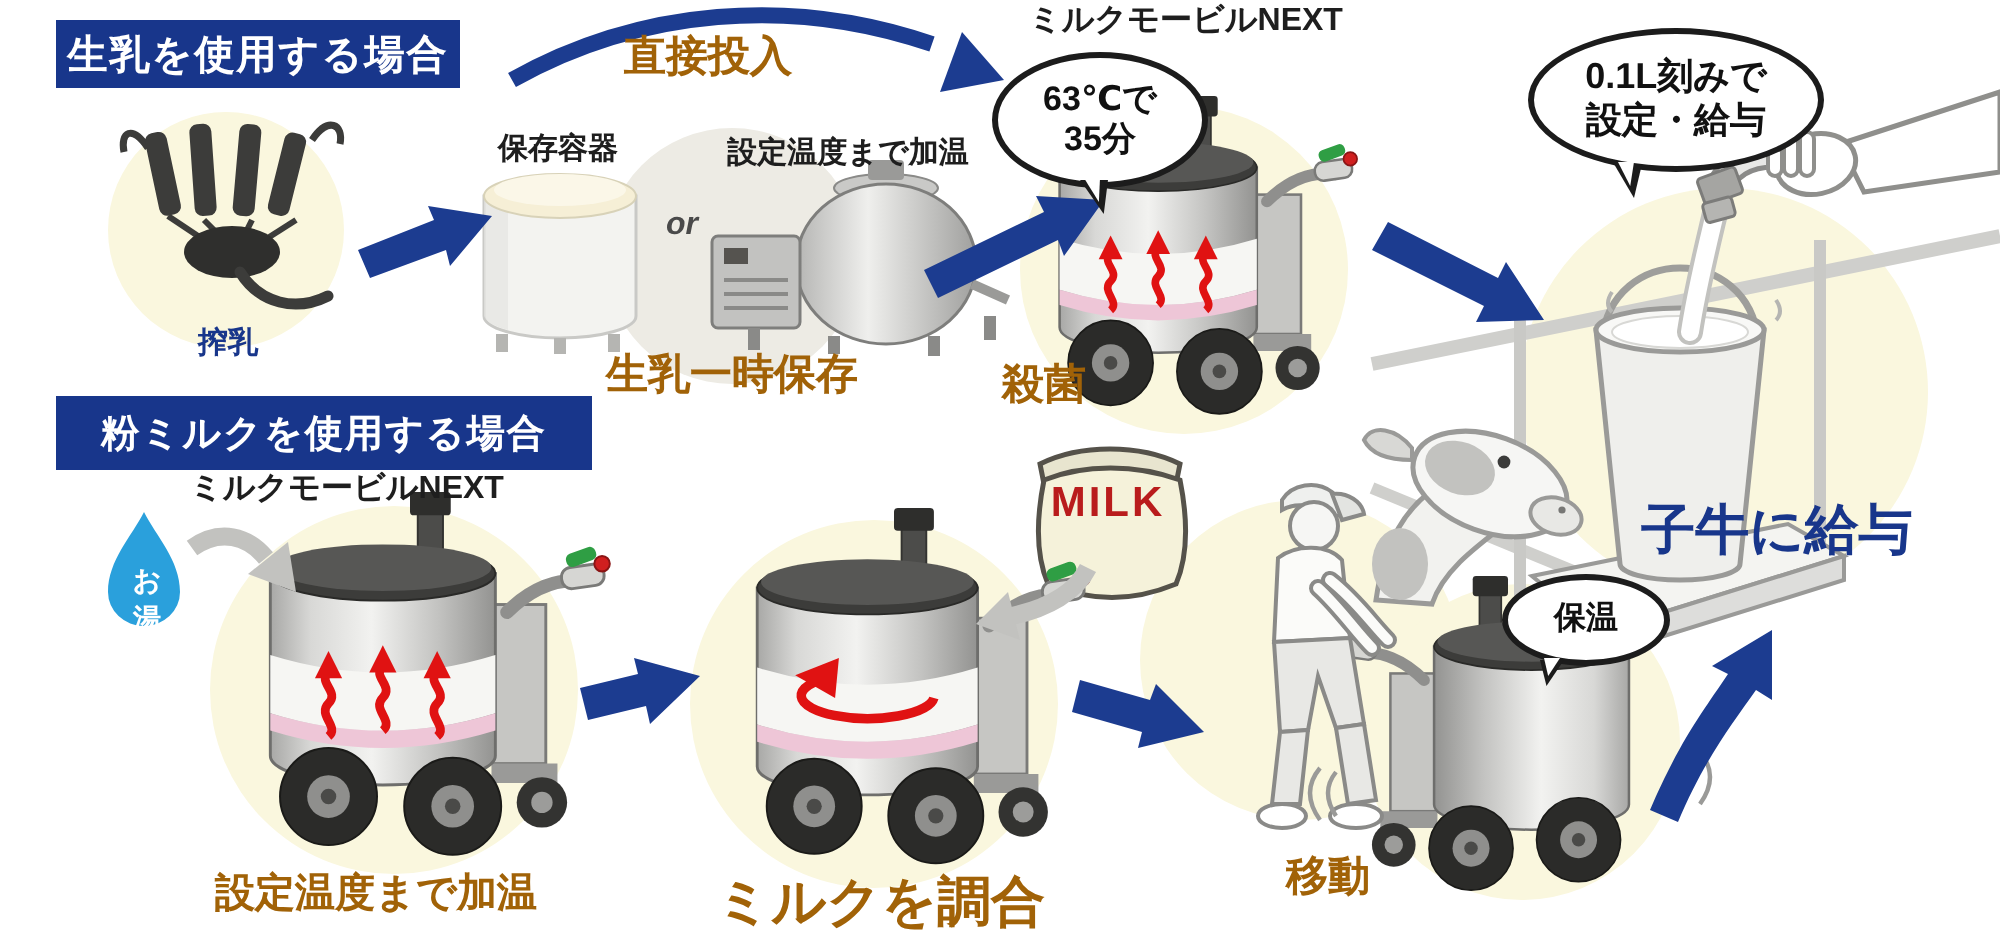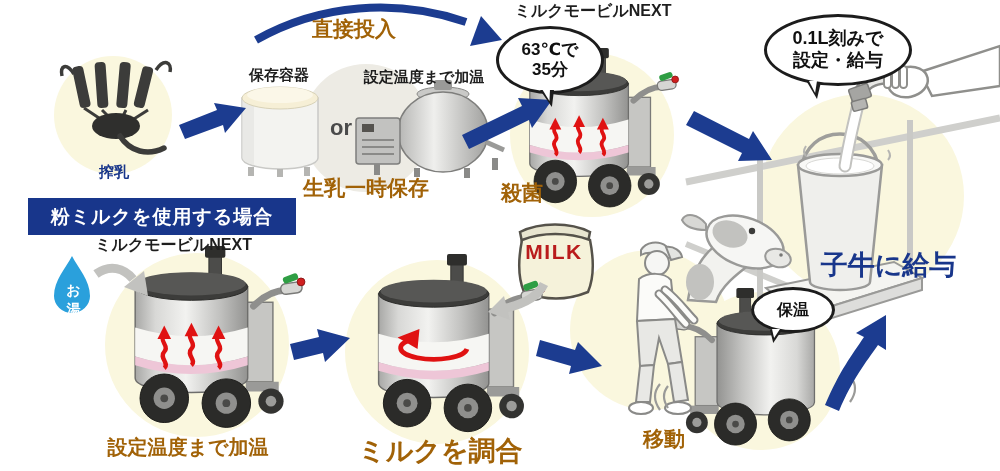"生乳を使用する場合" div.hdr { html: none -> <div>生乳を使用する場合</div> }
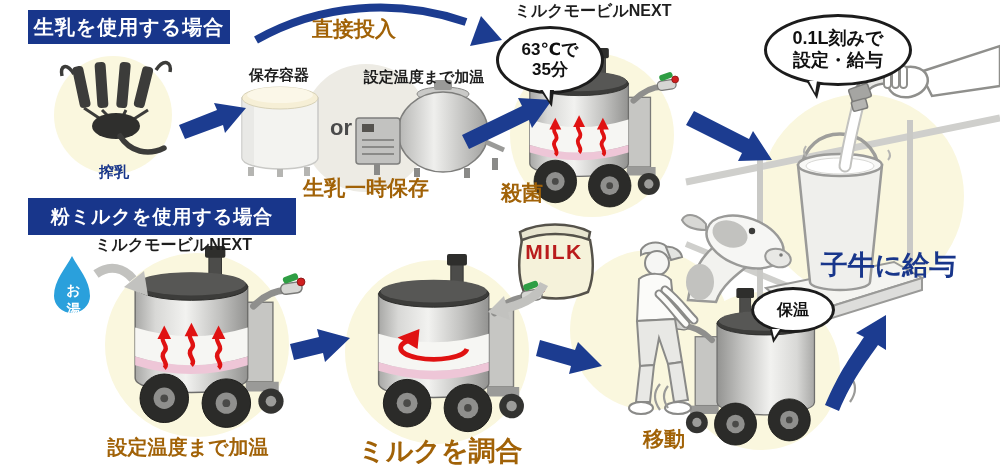"or" div.lbl { font-size: 22px -> 16px; font-style: none -> italic; top: 115px -> 104px }
